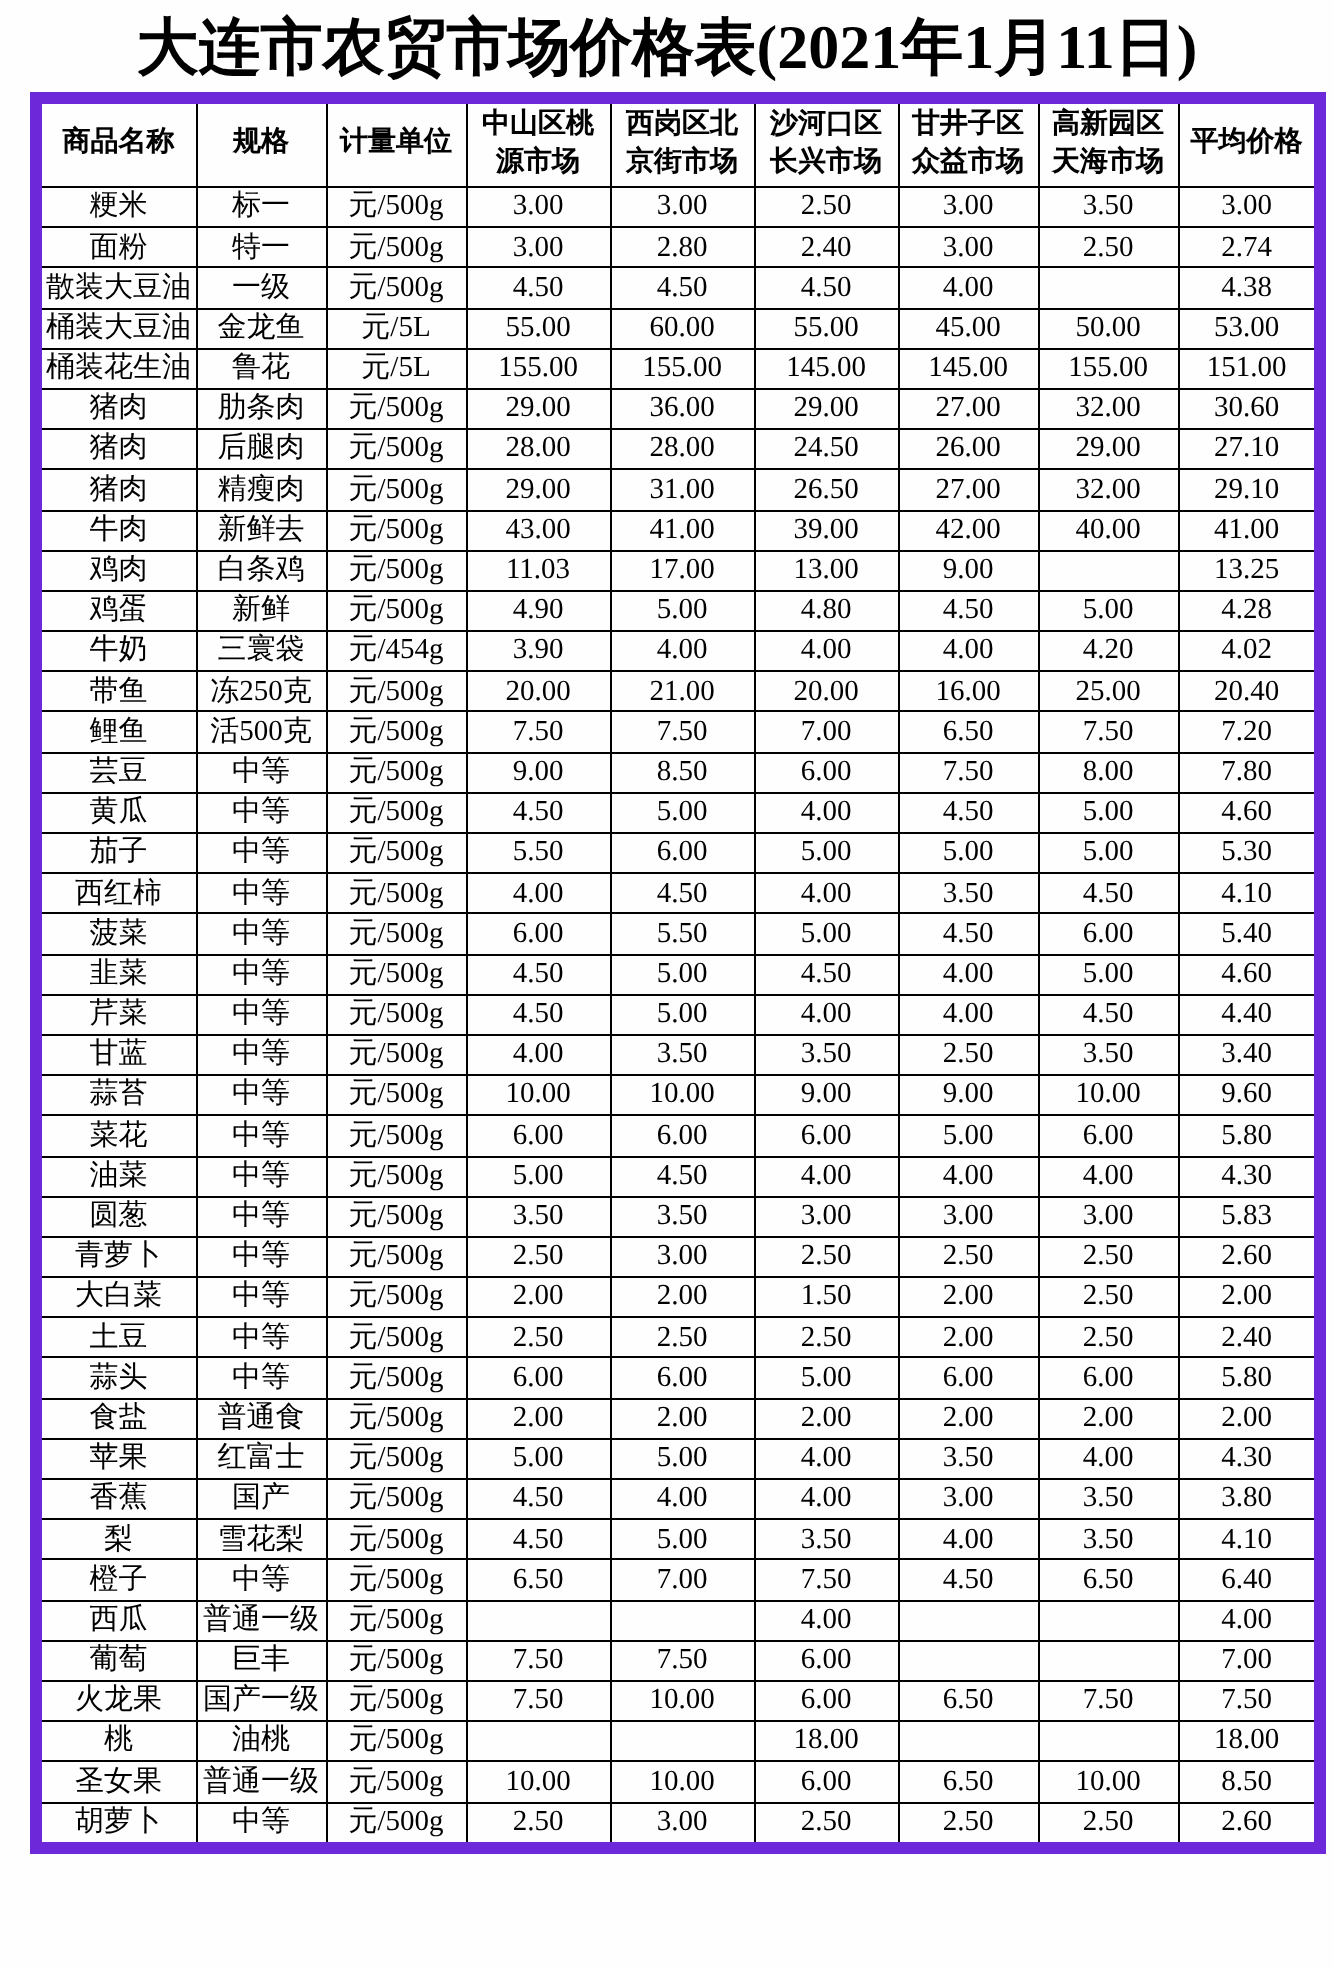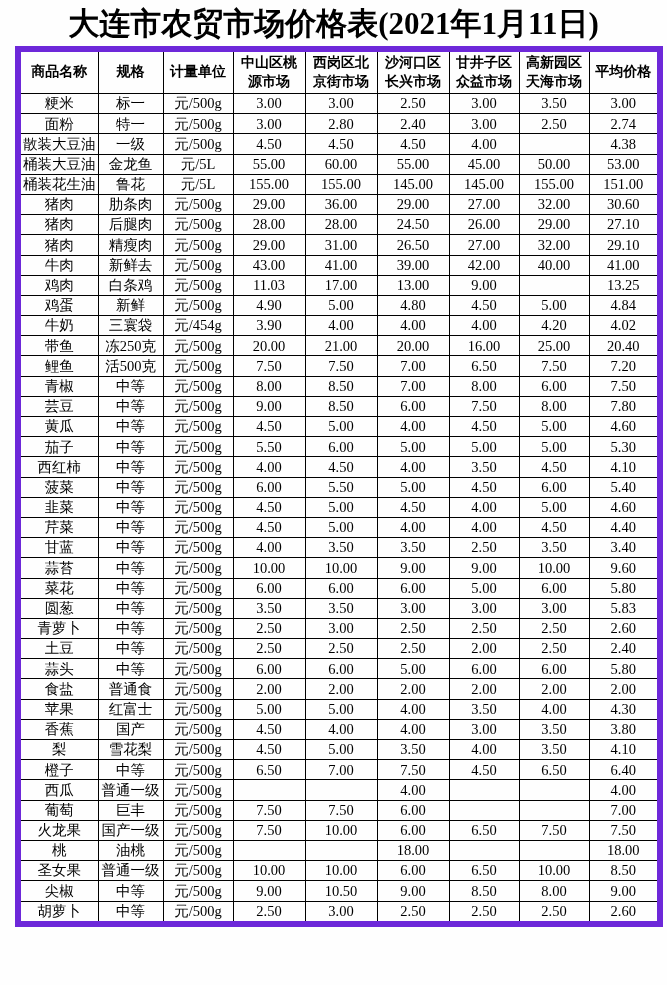"4.84" td { text: 4.84 -> 4.28 }
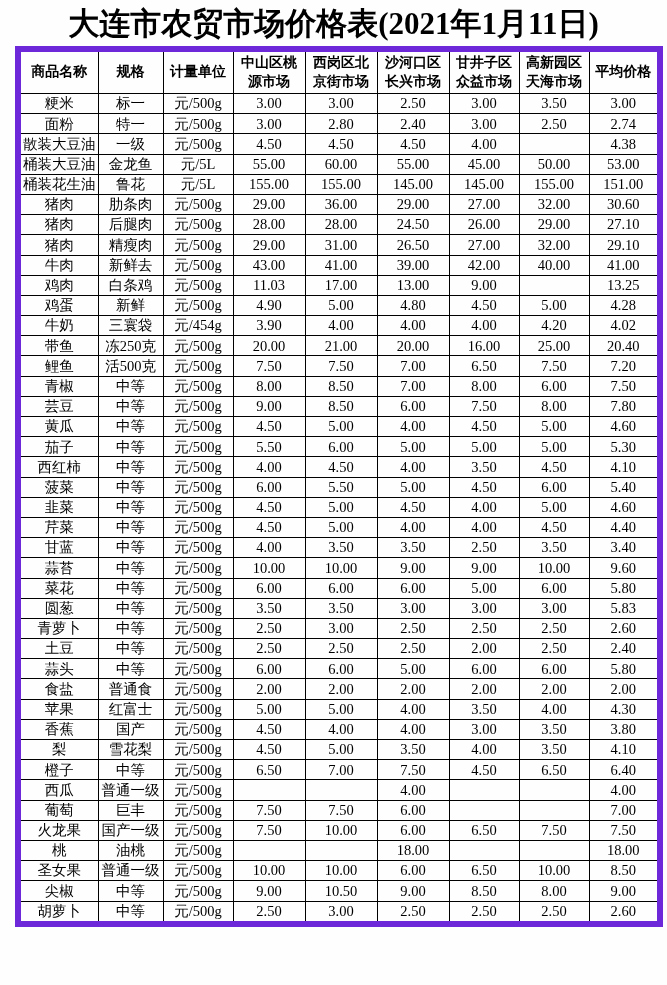"青椒" tr { html: <tr> <td>青椒</td> <td>中等</td> <td>元/500g</td> <td>8.00</td> <td>8.50</td> <td>7.00</td> <td>8.00</td> <td>6.00</td> <td>7.50</td> </tr> -> none }
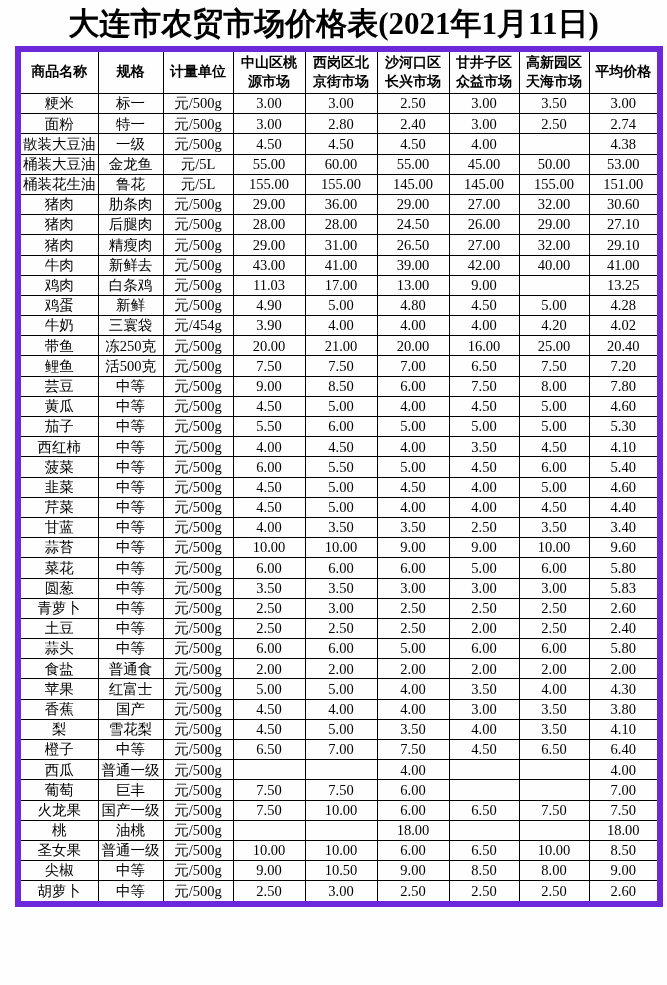"油菜" tr { html: none -> <tr> <td>油菜</td> <td>中等</td> <td>元/500g</td> <td>5.00</td> <td>4.50</td> <td>4.00</td> <td>4.00</td> <td>4.00</td> <td>4.30</td> </tr> }
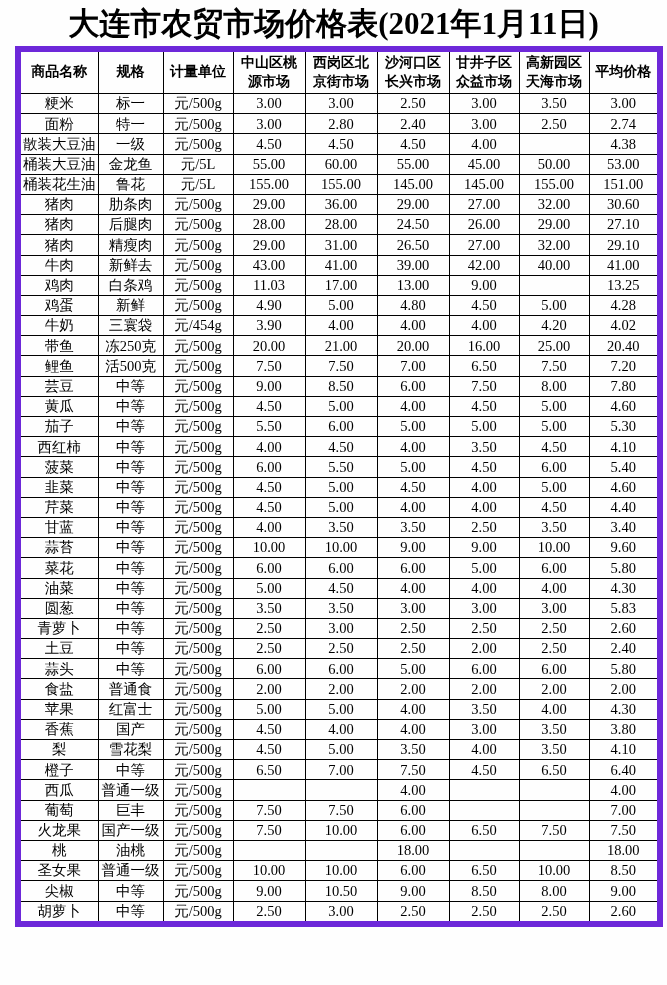"大白菜" tr { html: none -> <tr> <td>大白菜</td> <td>中等</td> <td>元/500g</td> <td>2.00</td> <td>2.00</td> <td>1.50</td> <td>2.00</td> <td>2.50</td> <td>2.00</td> </tr> }
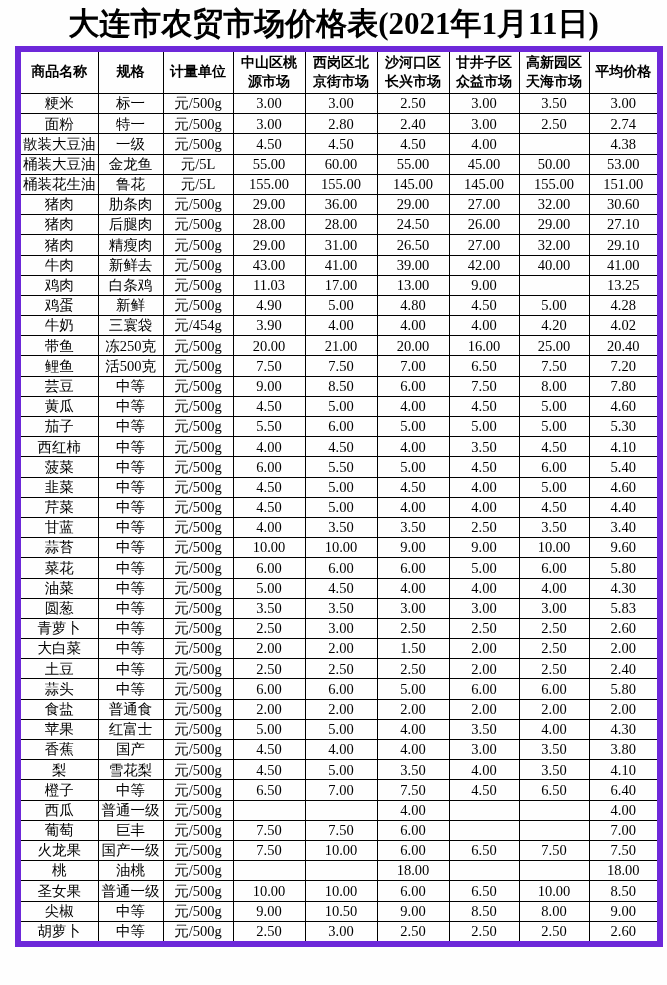"尖椒" tr { html: <tr> <td>尖椒</td> <td>中等</td> <td>元/500g</td> <td>9.00</td> <td>10.50</td> <td>9.00</td> <td>8.50</td> <td>8.00</td> <td>9.00</td> </tr> -> none }
